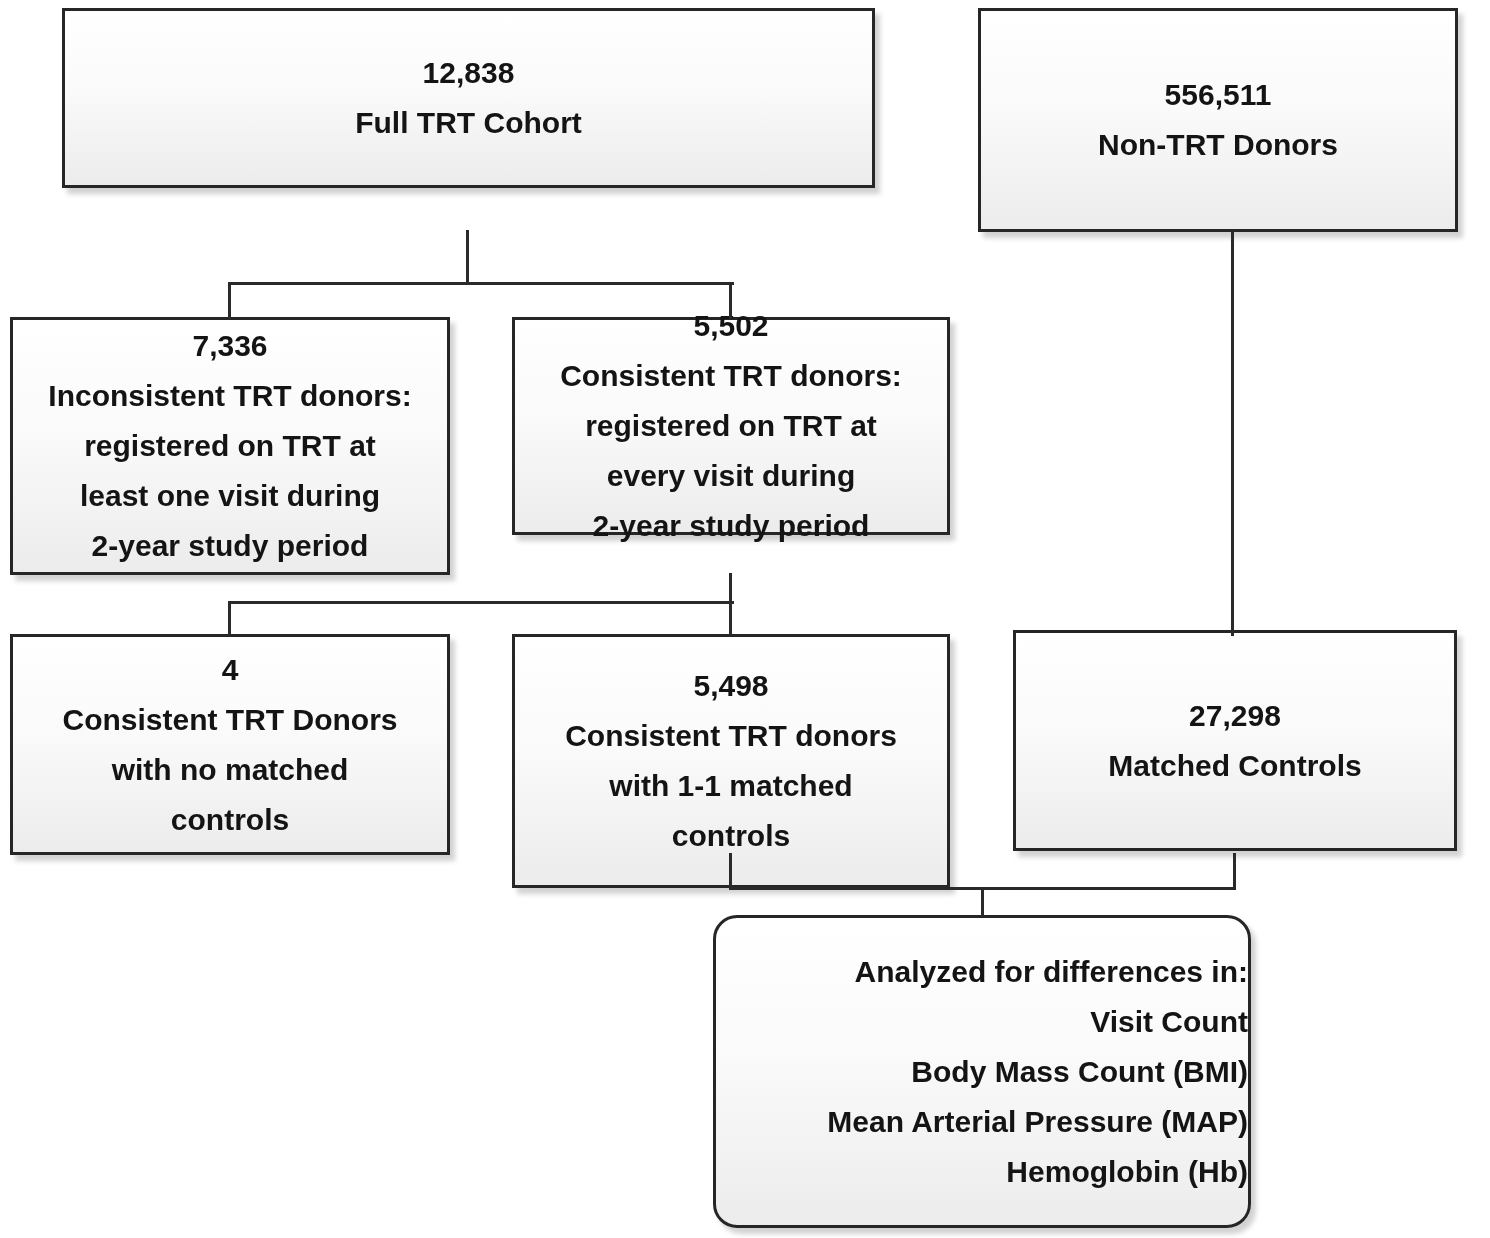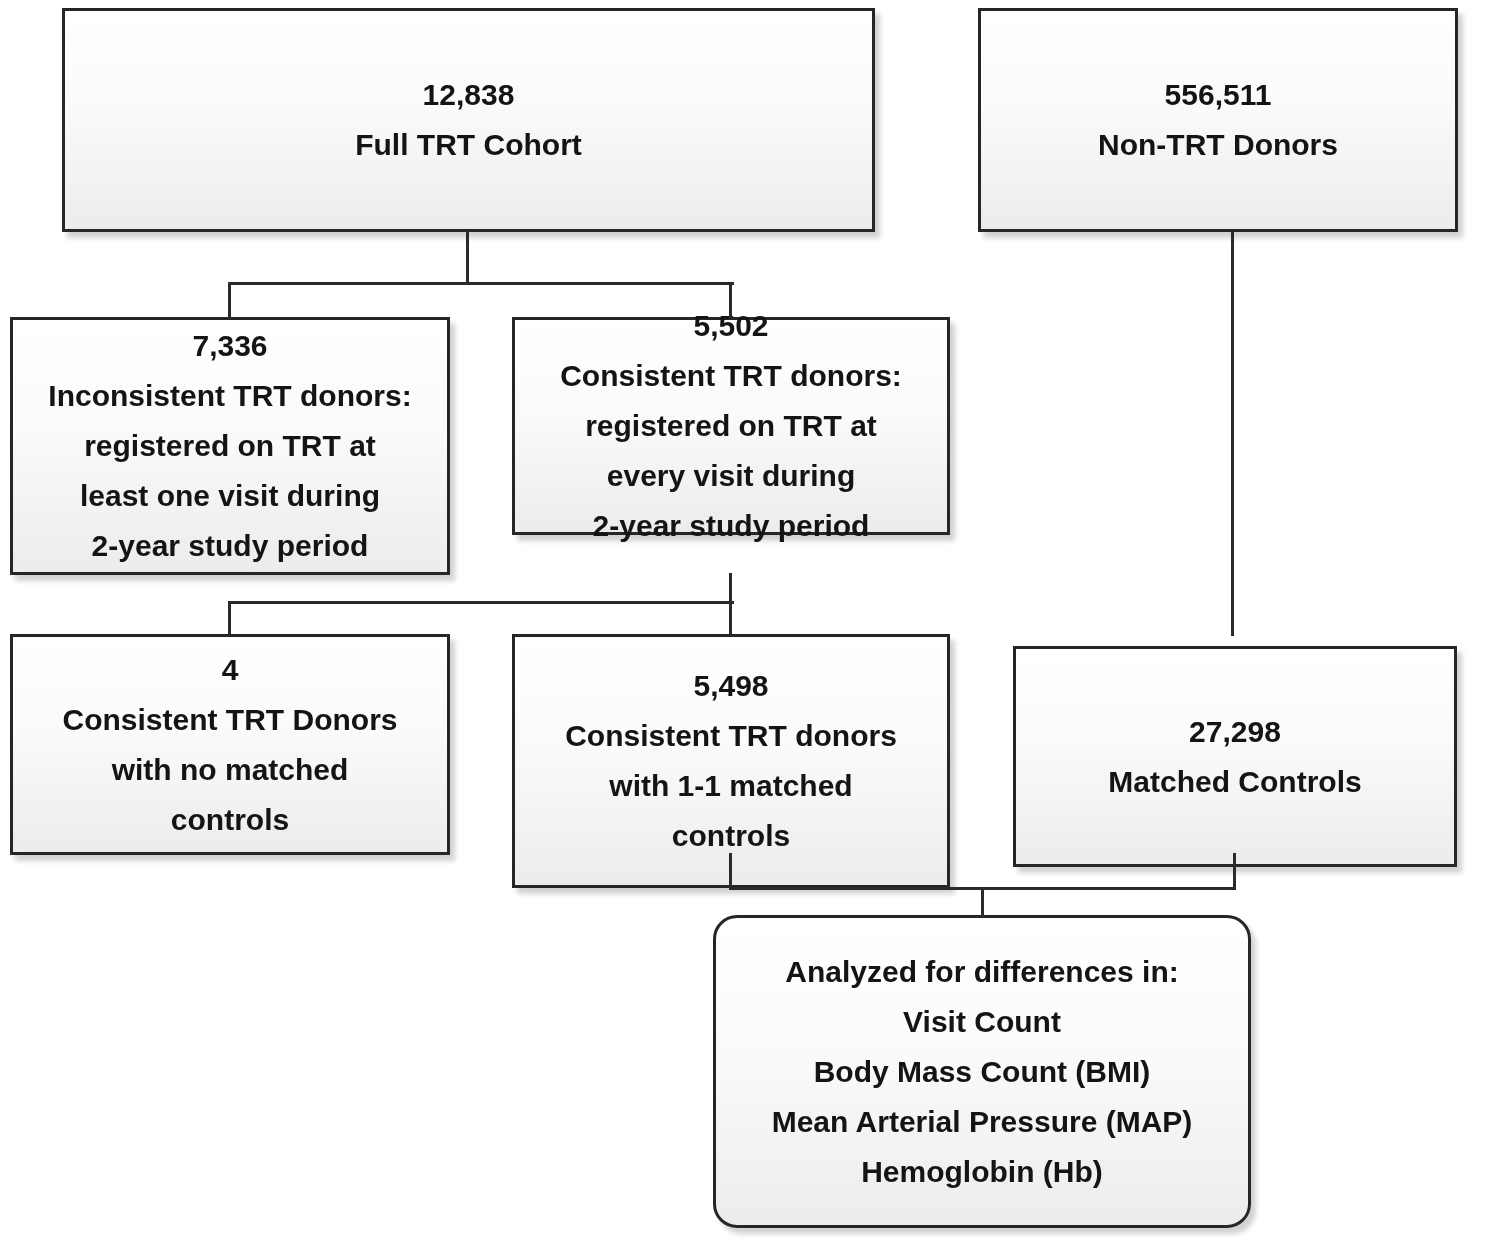"12,838" div.box { height: 224px -> 180px }
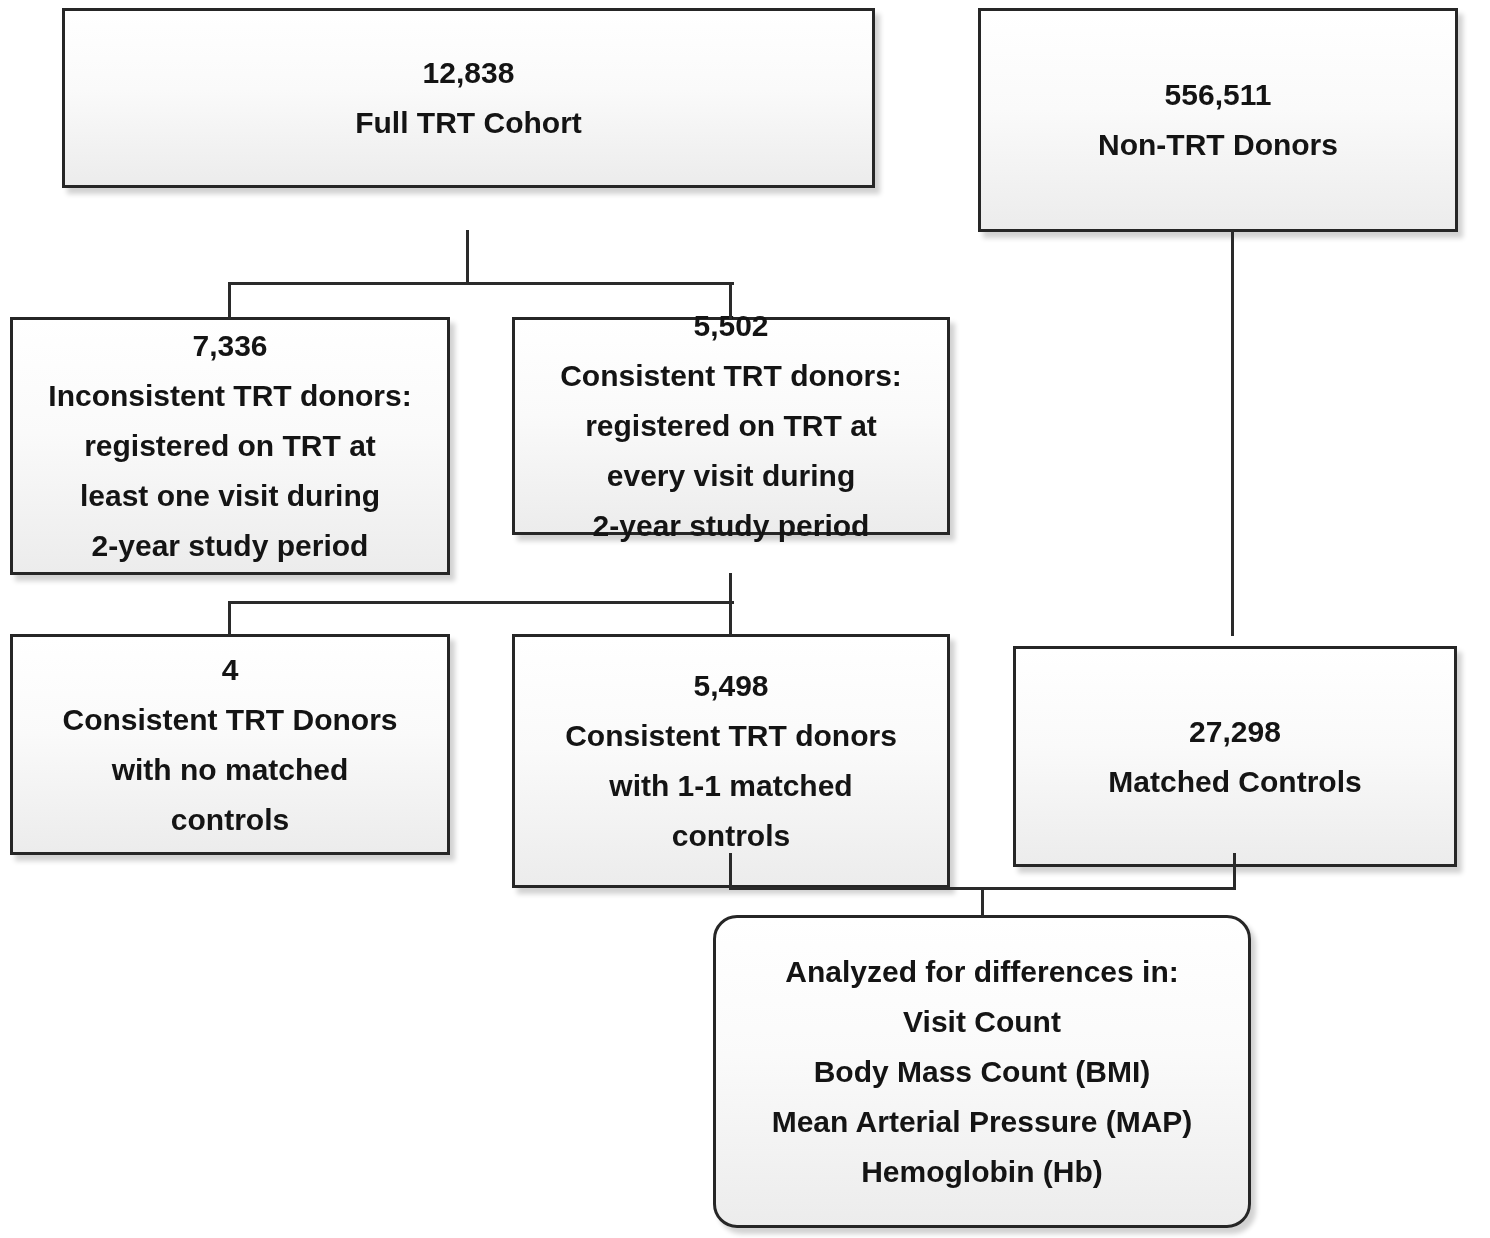"27,298" div.box { top: 646px -> 630px }
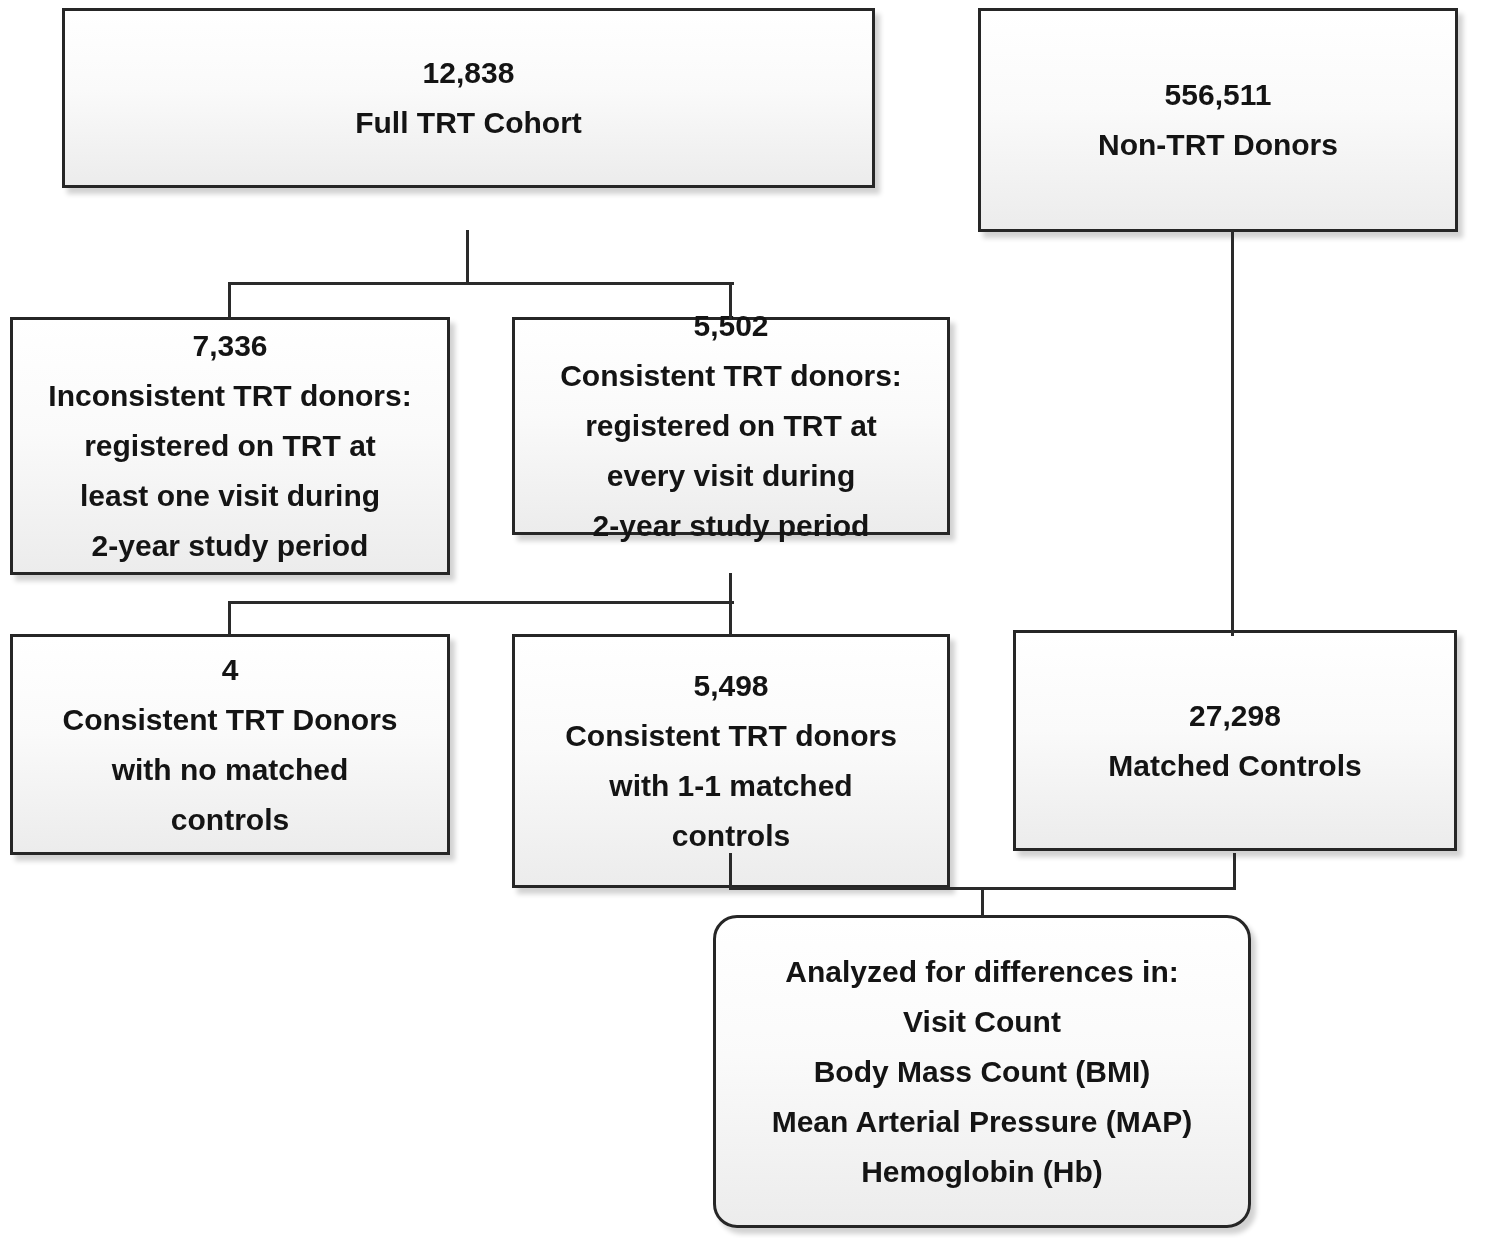"Analyzed for differences in:" div.box { align-items: none -> flex-end }
